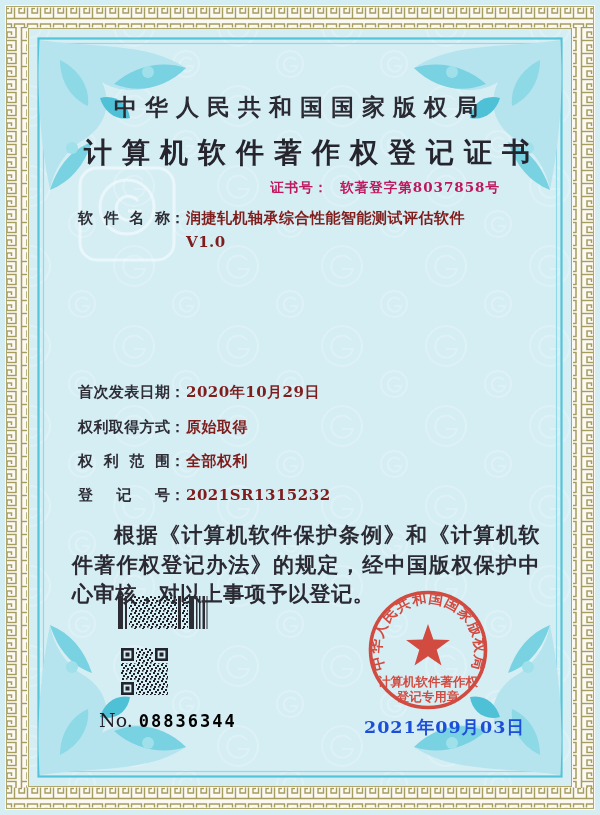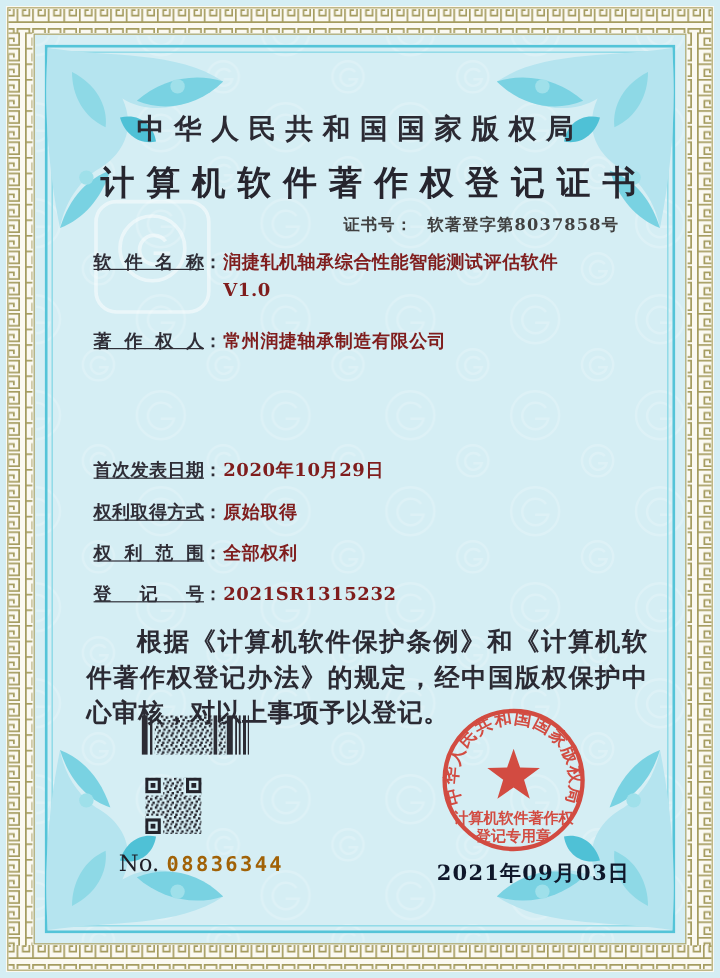"证书号： 软著登字第8037858号" .certno { color: #404040 -> #be185d; right: 84px -> 100px }
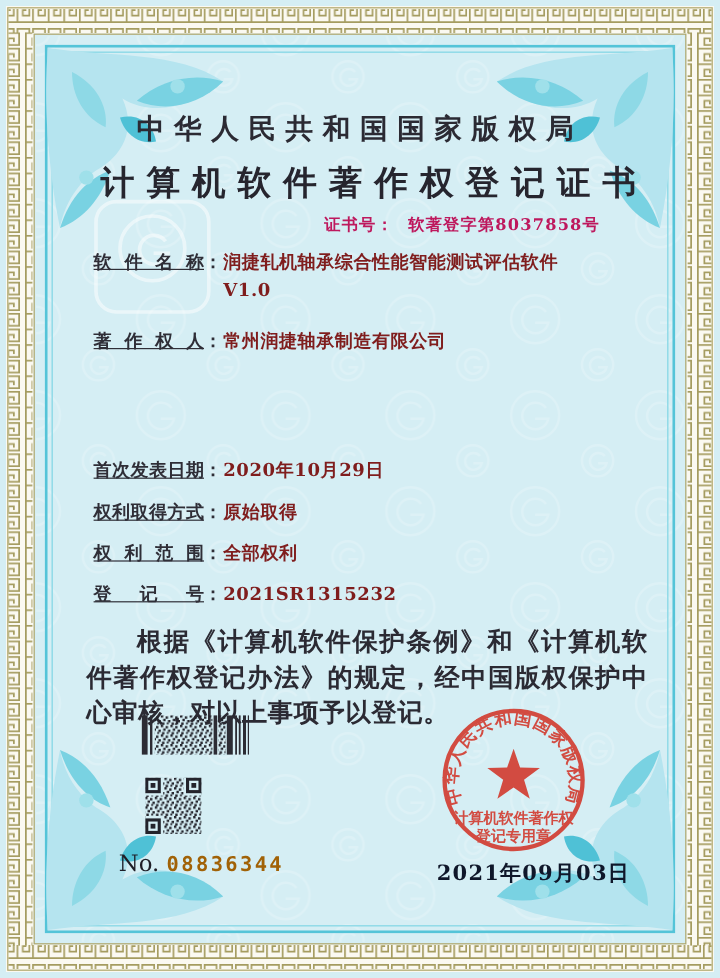"软件名称" .fl { text-decoration: underline -> none }
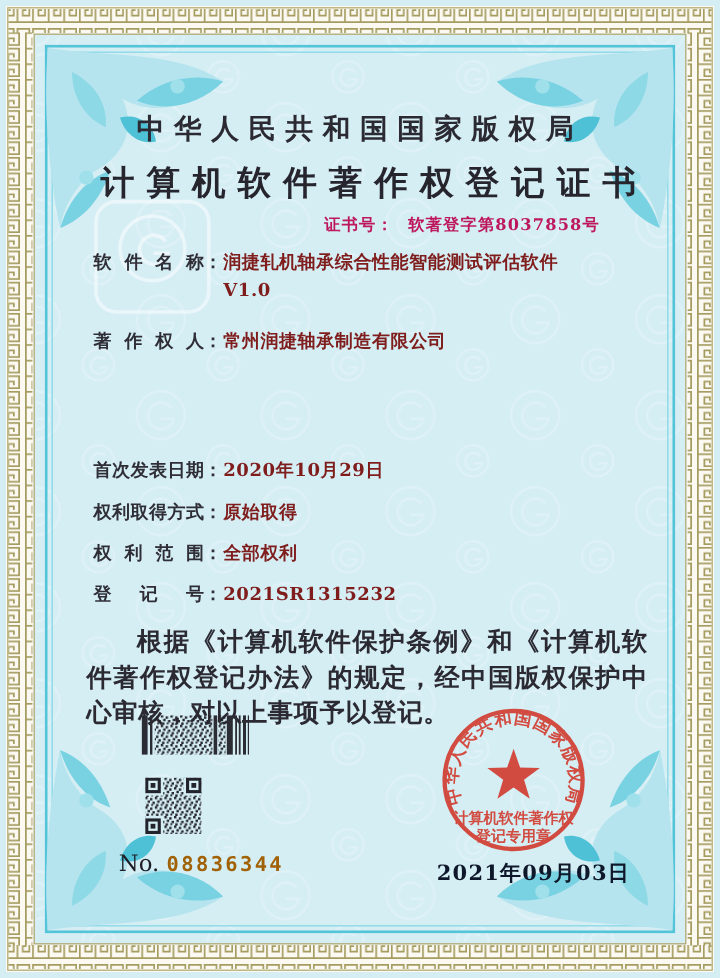"著作权人：常州润捷轴承制造有限公司" div.abs { html: <div> <span>著作权人</span><span>：</span><span>常州润捷轴承制造有限公司</span> </div> -> none }
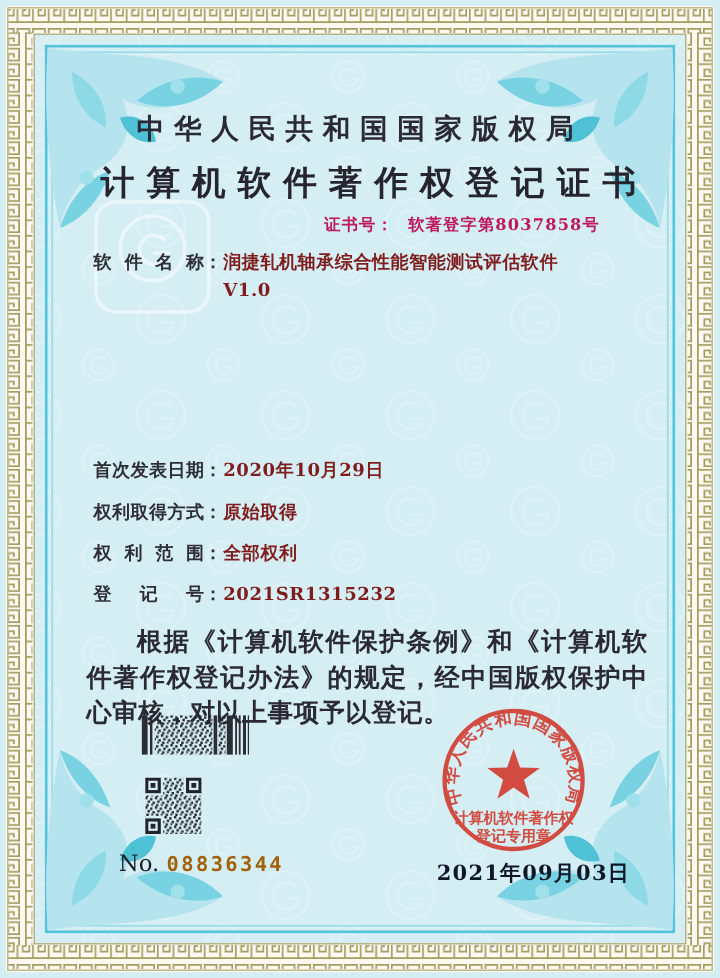"08836344" .serial .num { color: #a16207 -> #000000 }
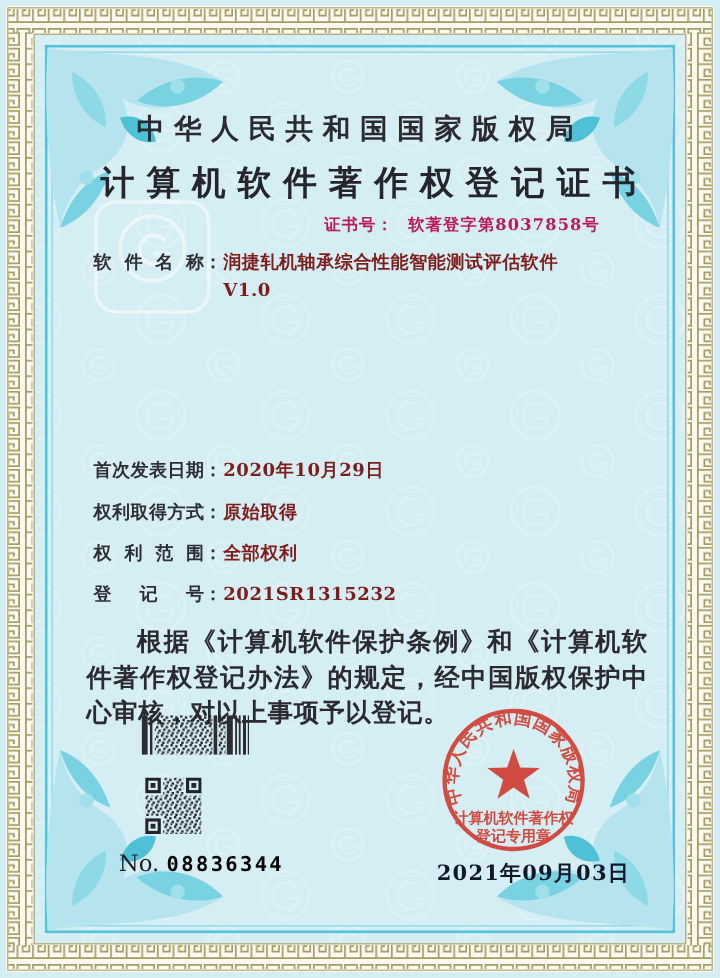"2021年09月03日" .issuedate { color: #0f172a -> #1d4ed8 }
